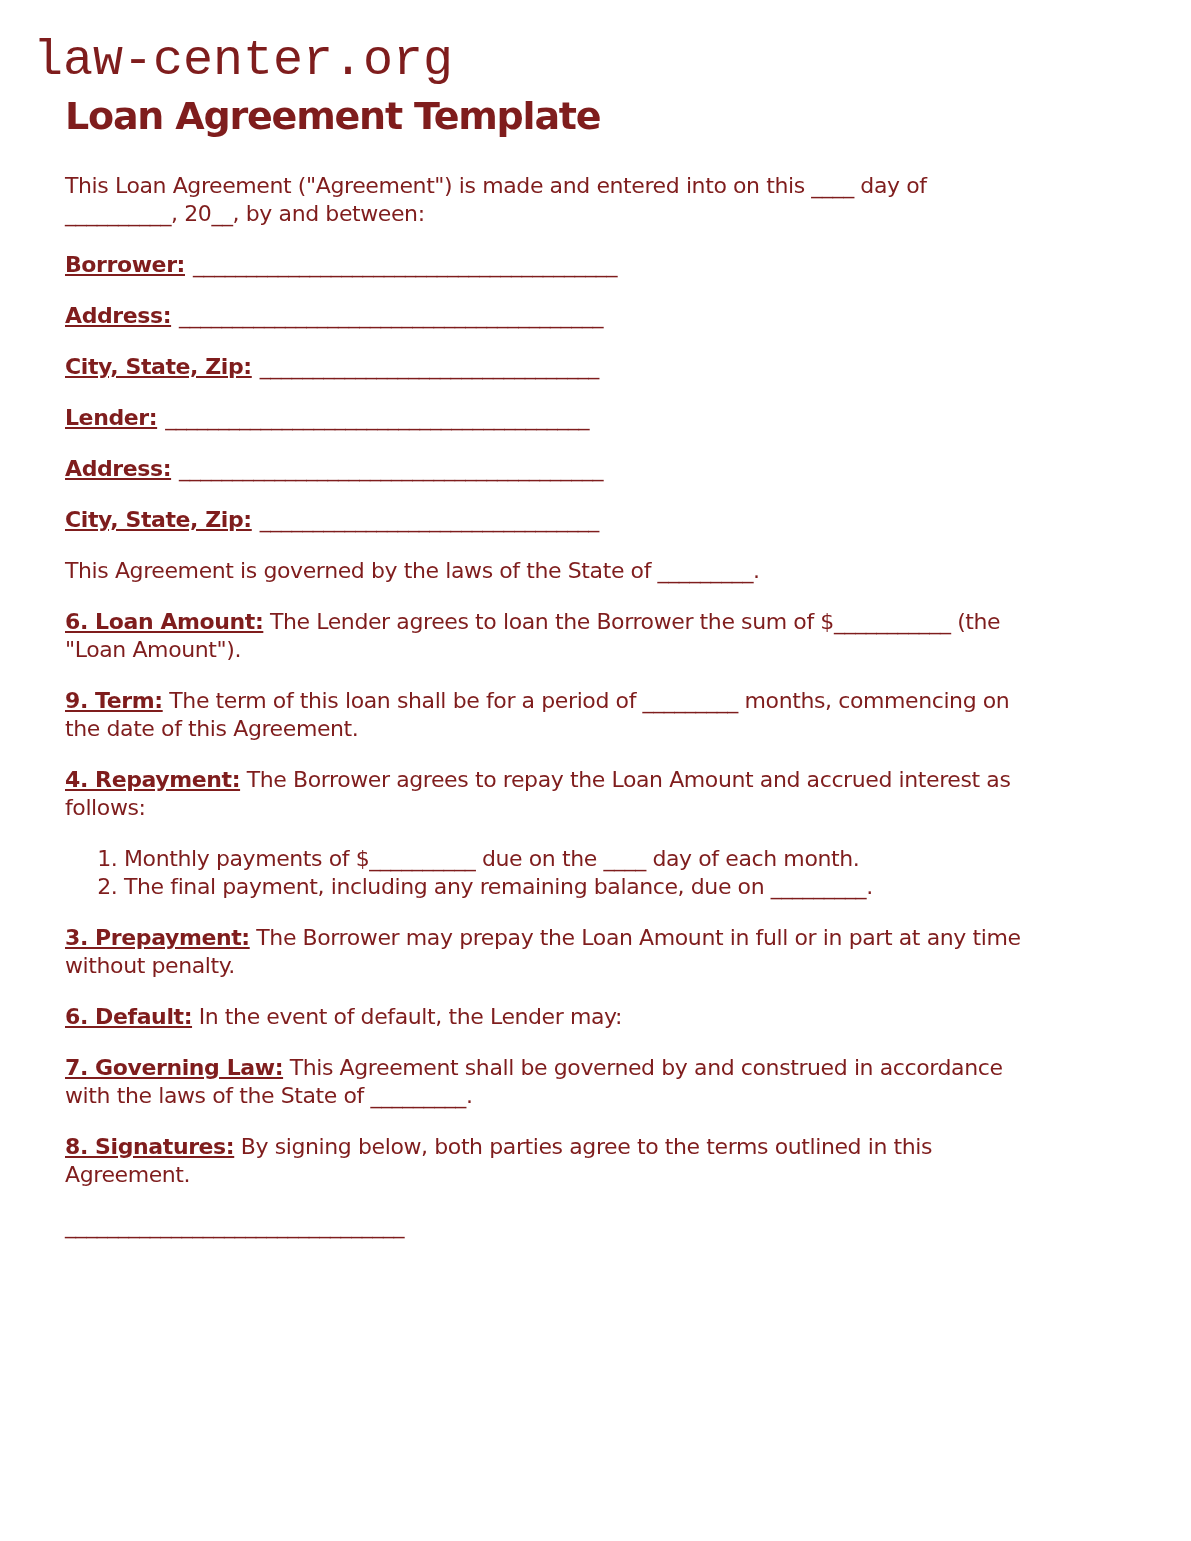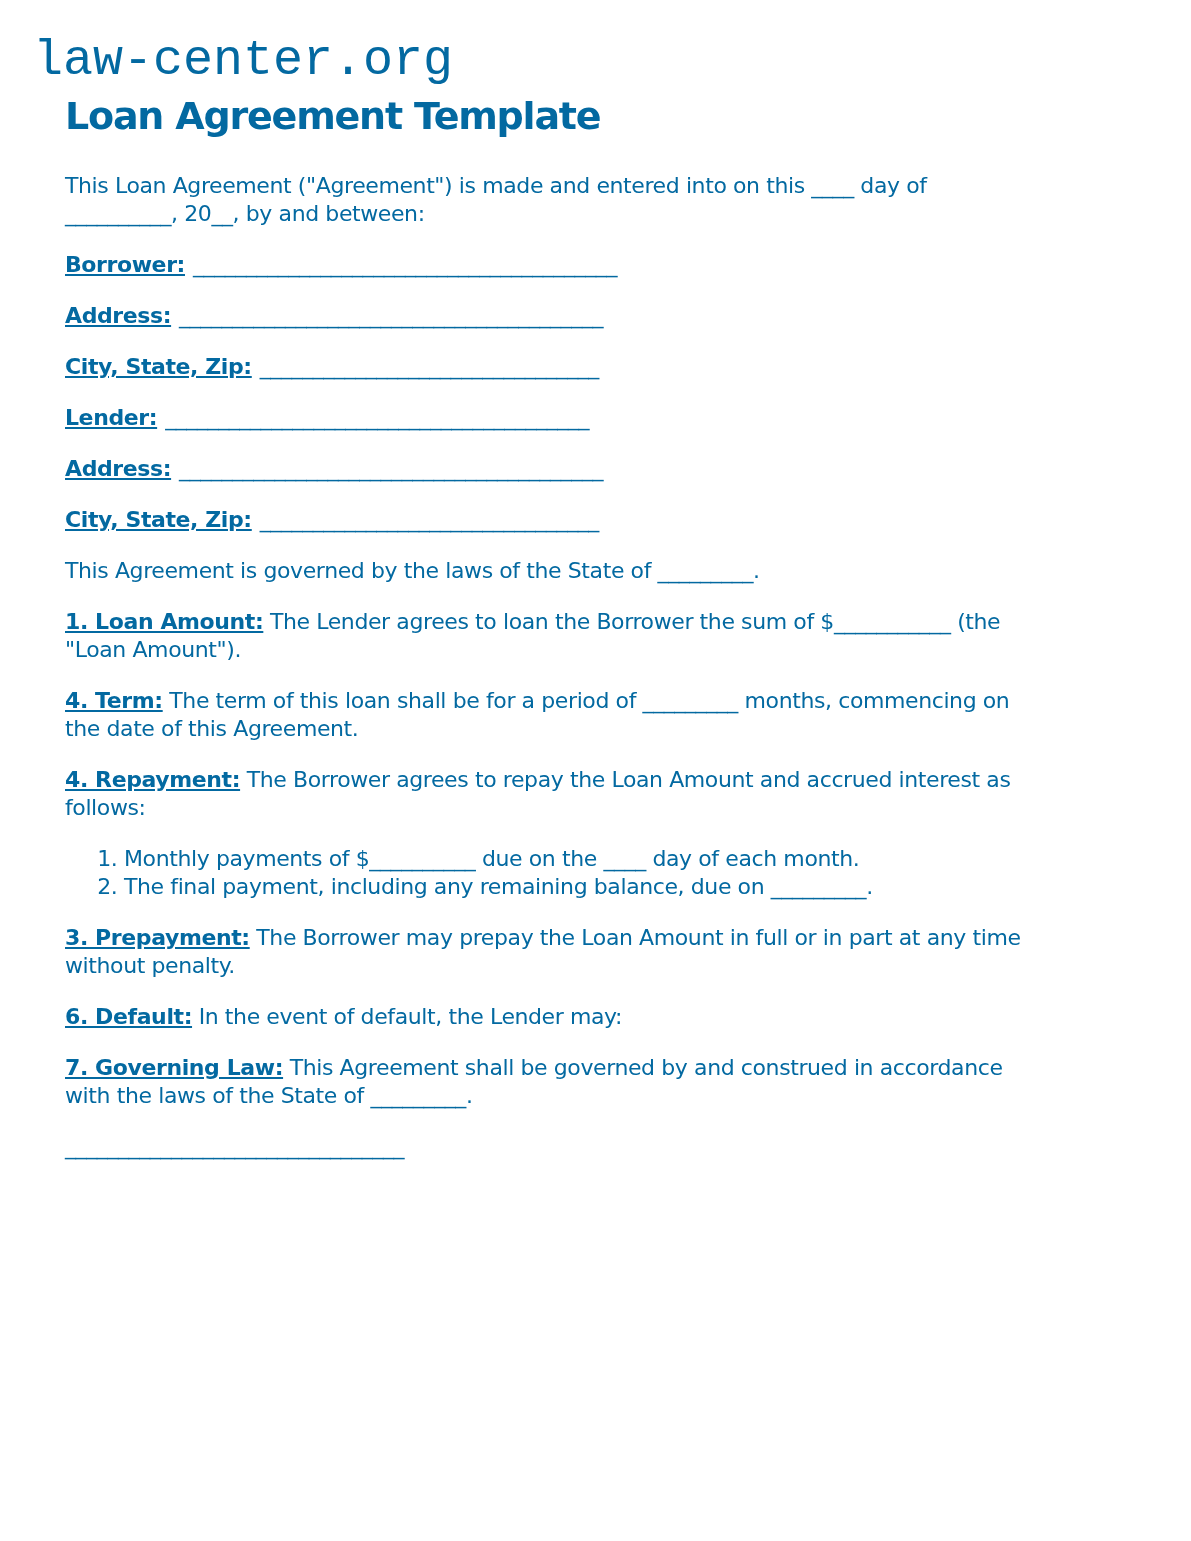"law-center.org" .page { color: #0369a1 -> #7f1d1d }
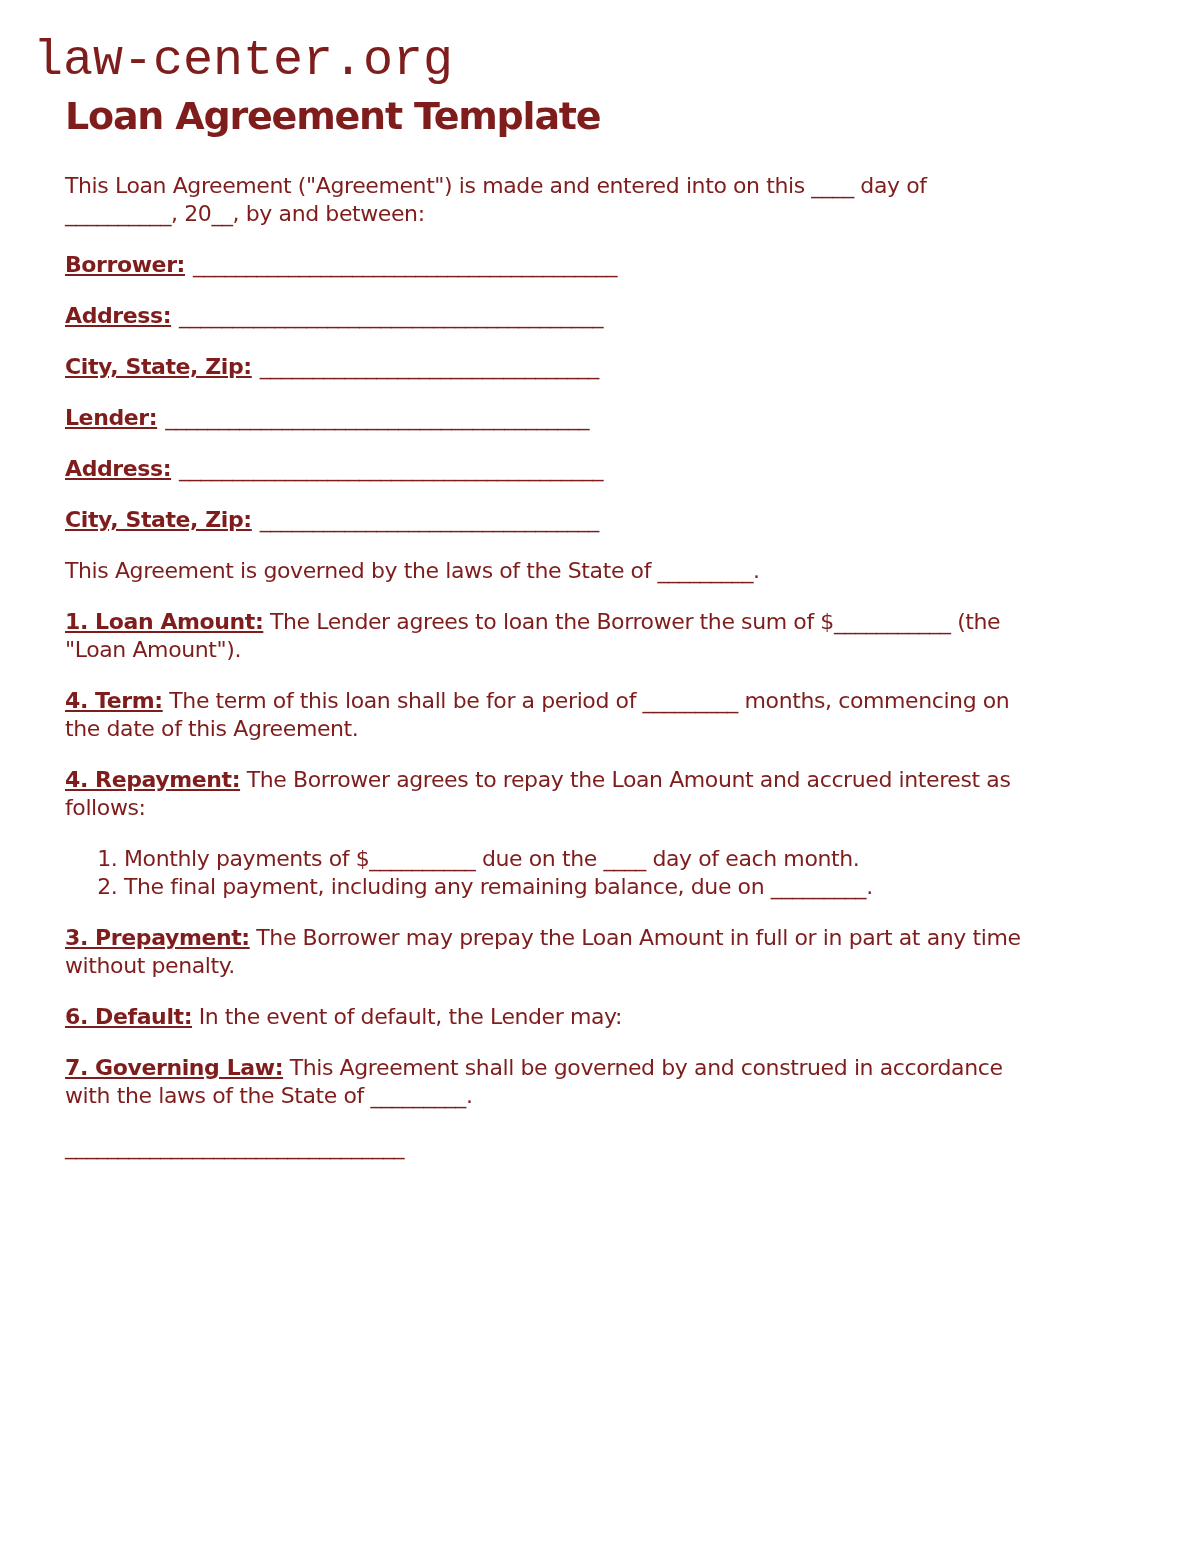"1. Loan Amount:" span.b { text: 1 -> 6 }
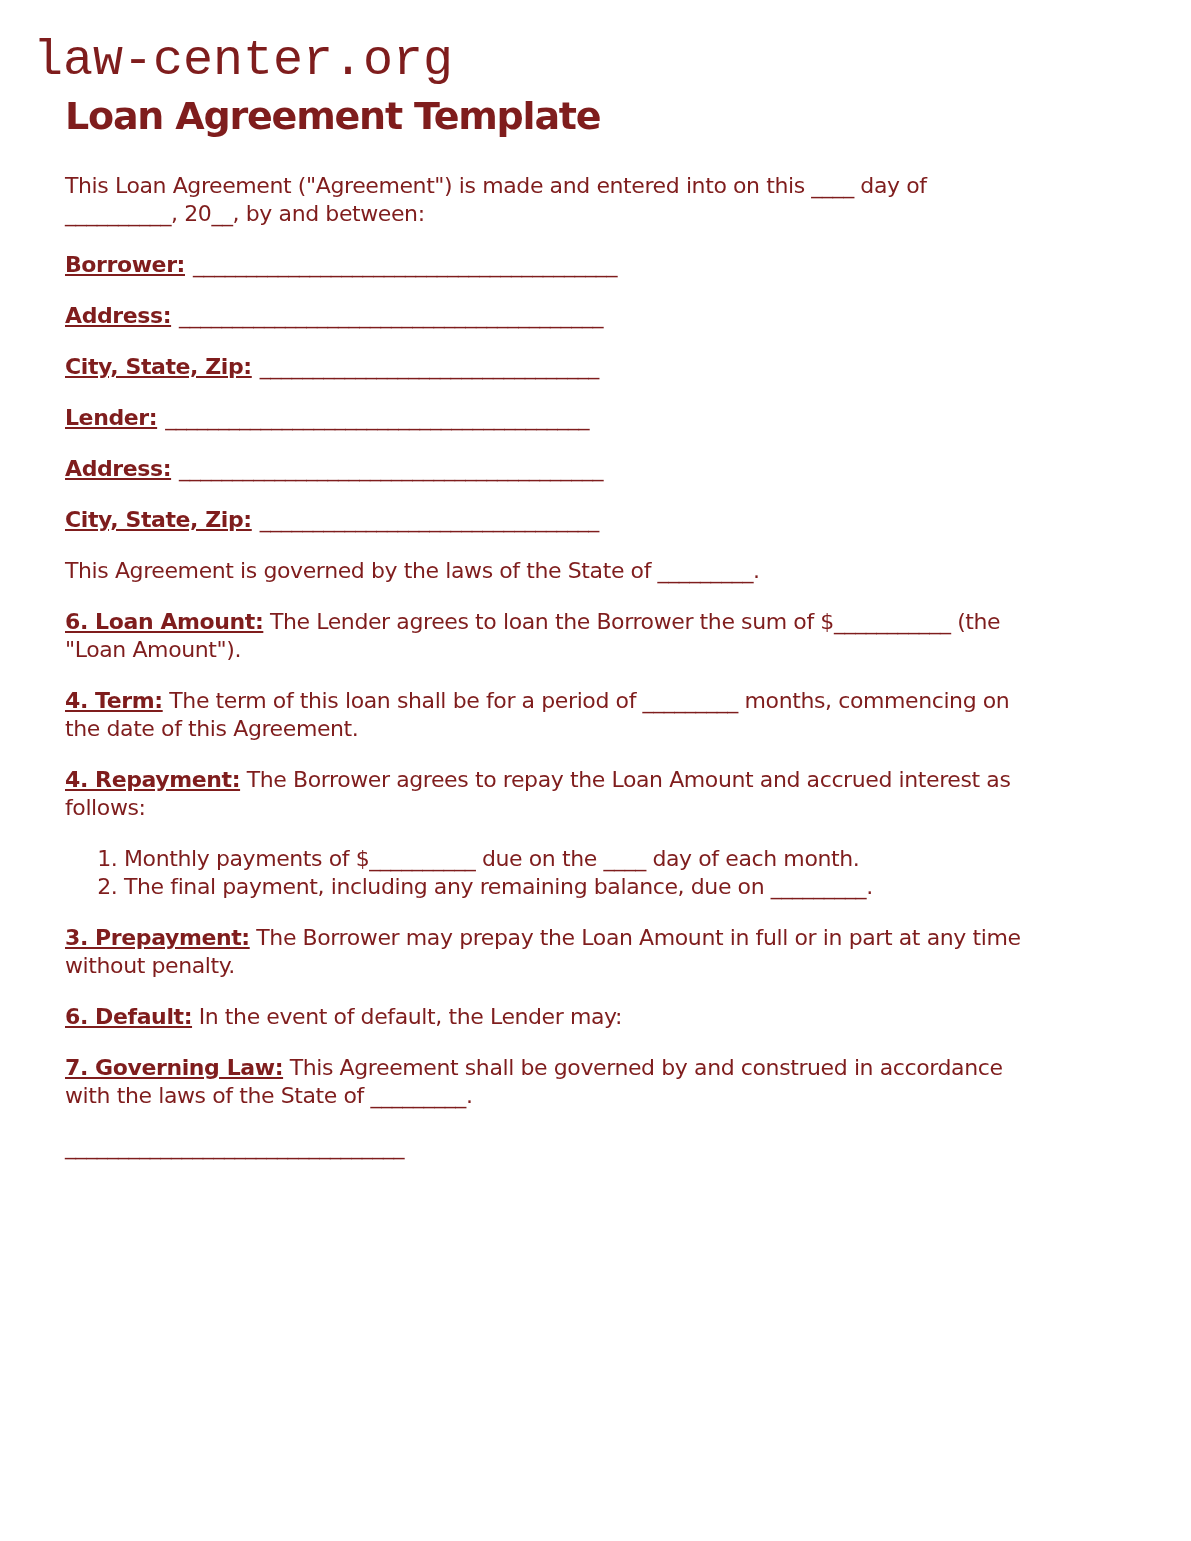"4. Term:" span.b { text: 4 -> 9 }
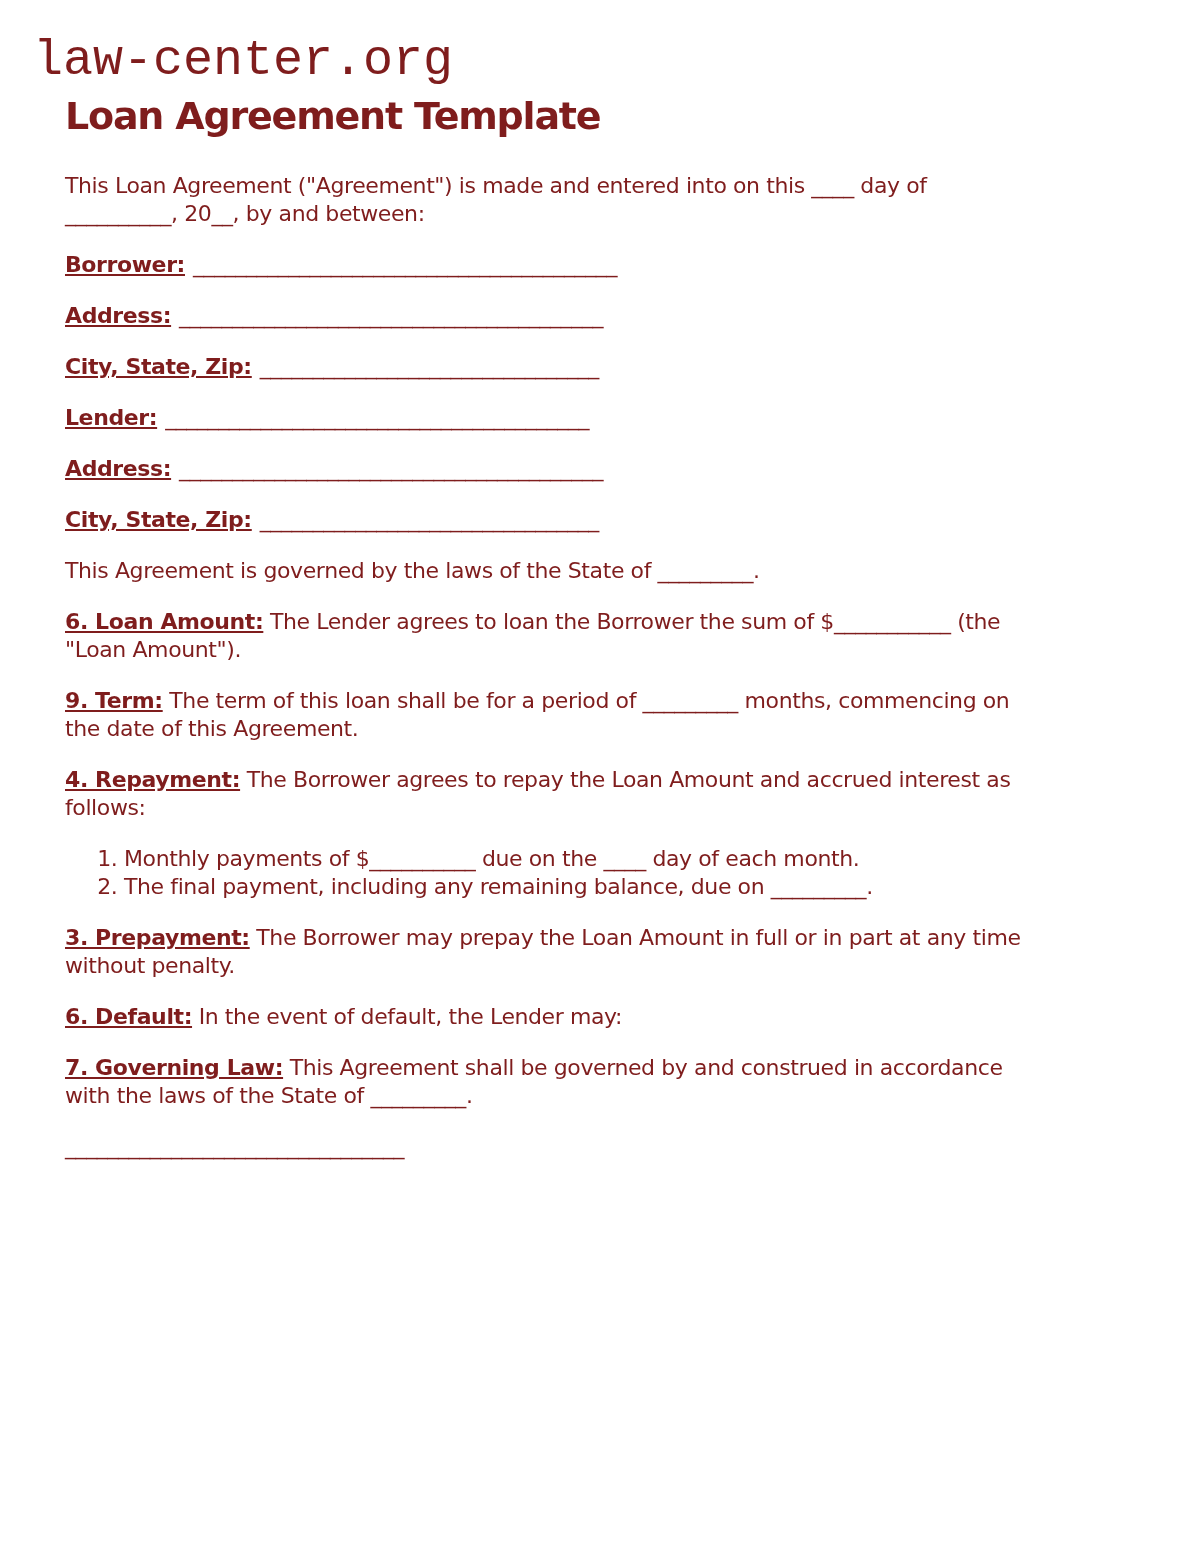"8. Signatures: By signing below," p.para { html: none -> <p><span>8. Signatures:</span><span> By signing below, both parties agree to the terms outlined in this Agreement.</span></p> }
